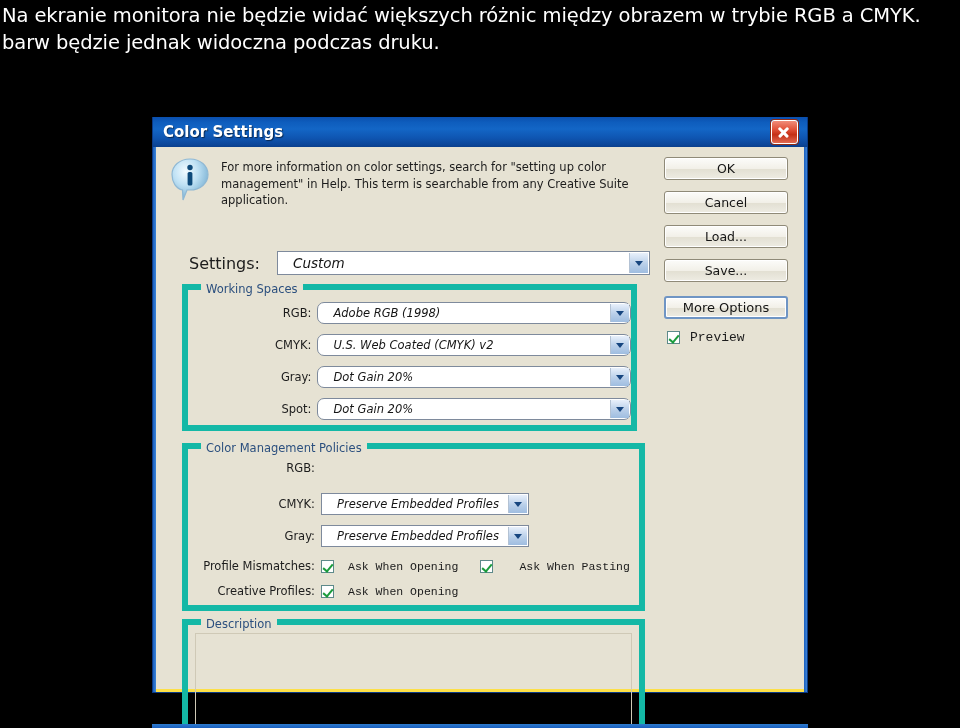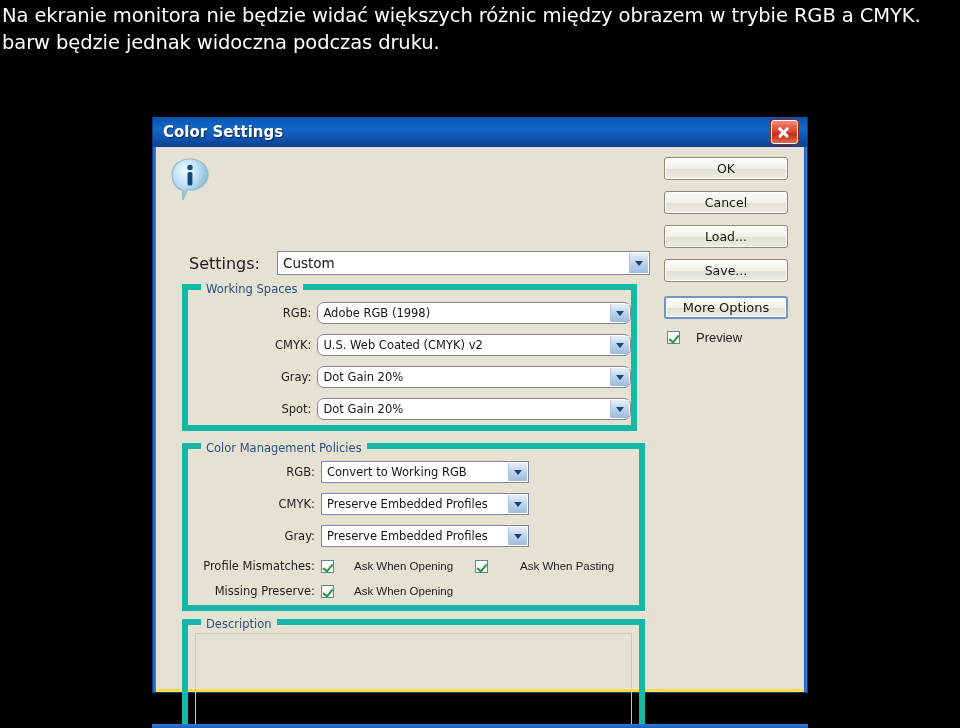"For more information on color" div.info-text { html: none -> <div>For more information on color settings, search for "setting up color management" in Help. This term is searchable from any Creative Suite application.</div> }
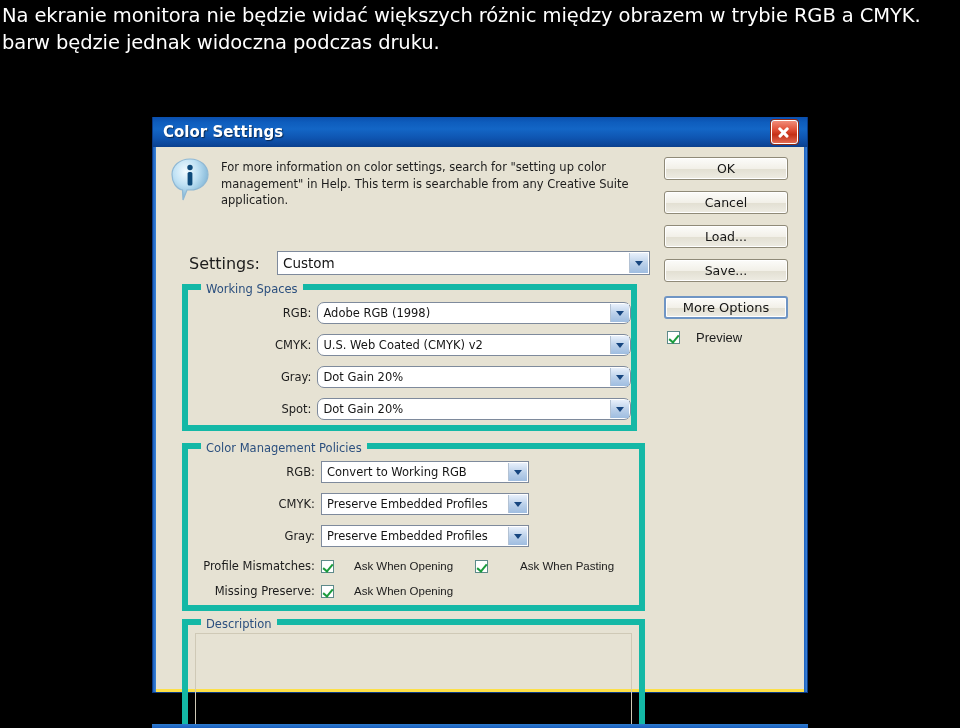"Custom" .combo .val { font-style: none -> italic; padding-left: 5px -> 15px }
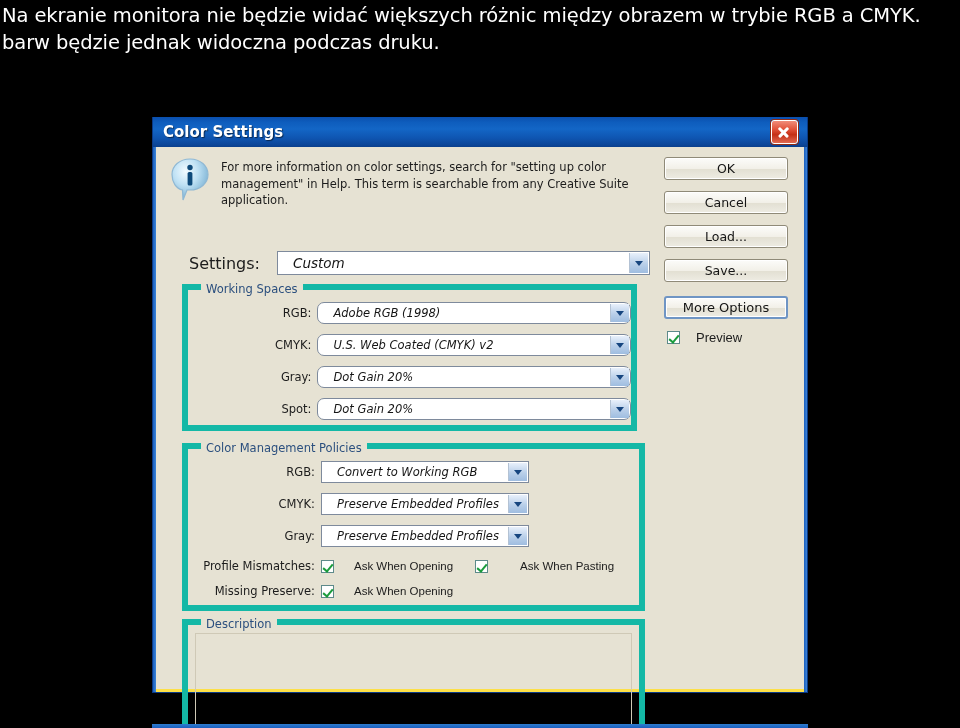"Preview" .cbx-label { font-family: Liberation Sans, sans-serif -> Liberation Mono, monospace; padding-left: 16px -> 10px }
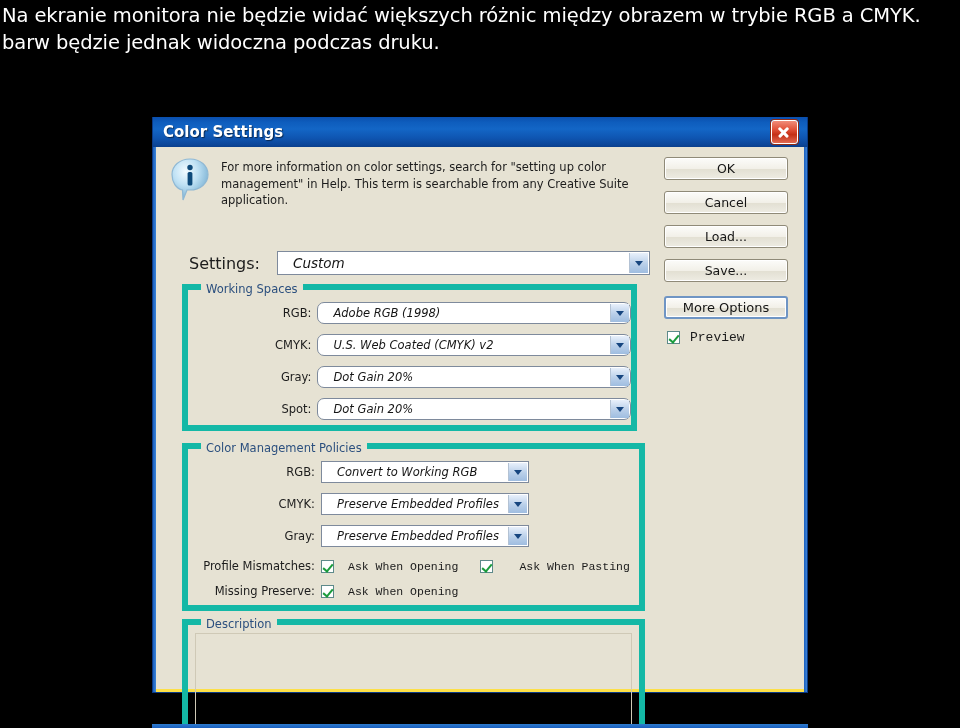"Convert to Working RGB" div.combo { html: <div> <div>Convert to Working RGB</div> <div> <i></i> </div> </div> -> none }
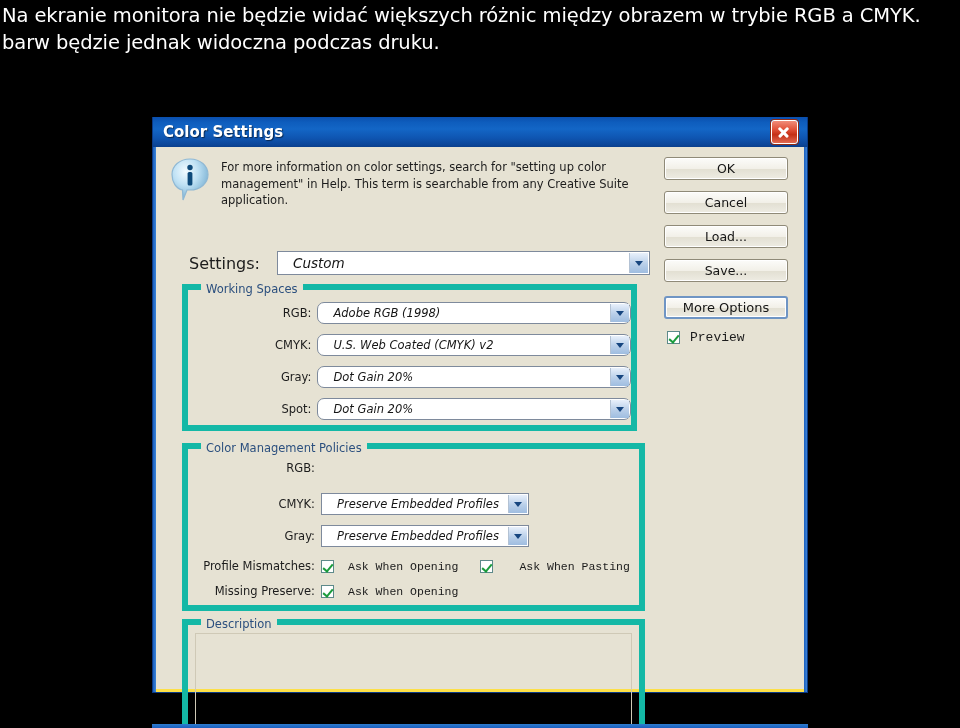"Missing Preserve:" div.field-label { text: Missing Preserve -> Creative Profiles }
